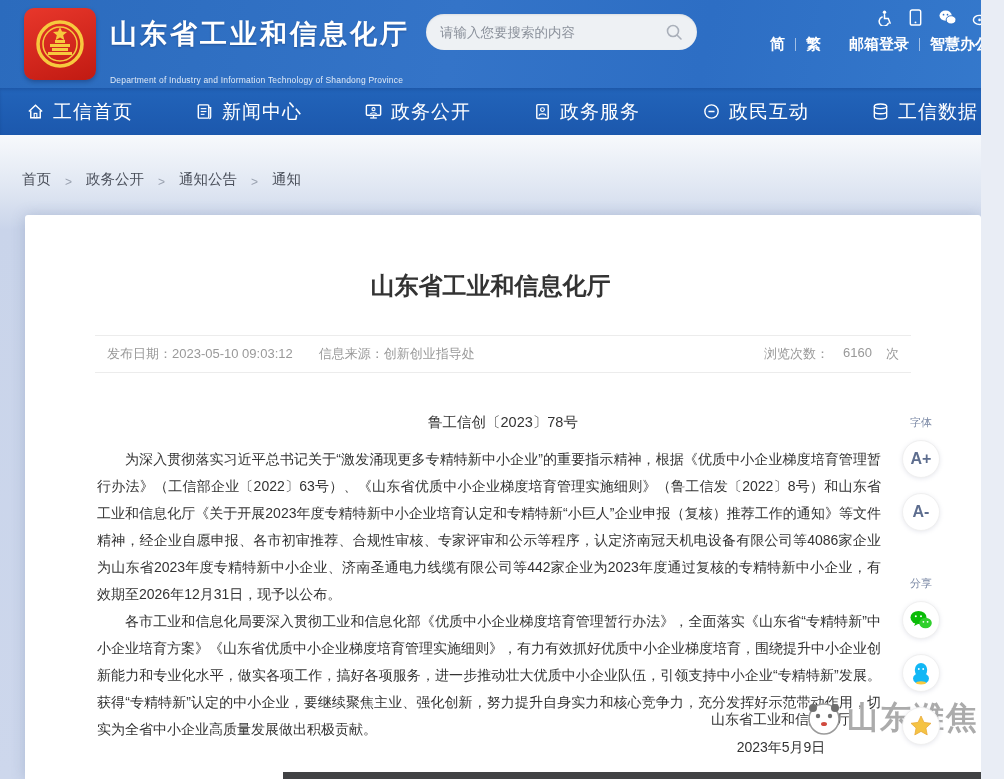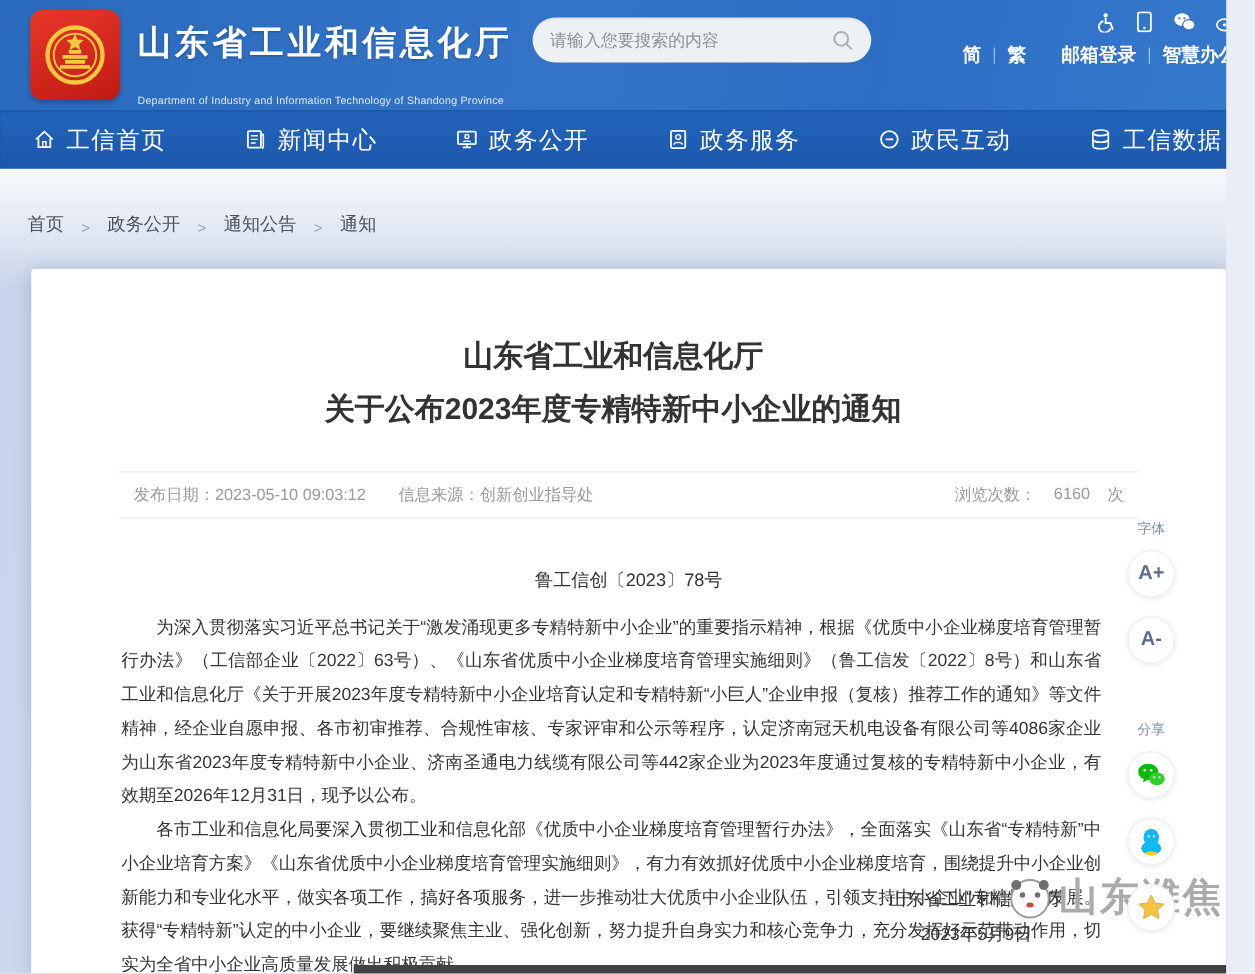"关于公布2023年度专精特新中小企业的通知" div.art-title { html: <div>关于公布2023年度专精特新中小企业的通知</div> -> none }
